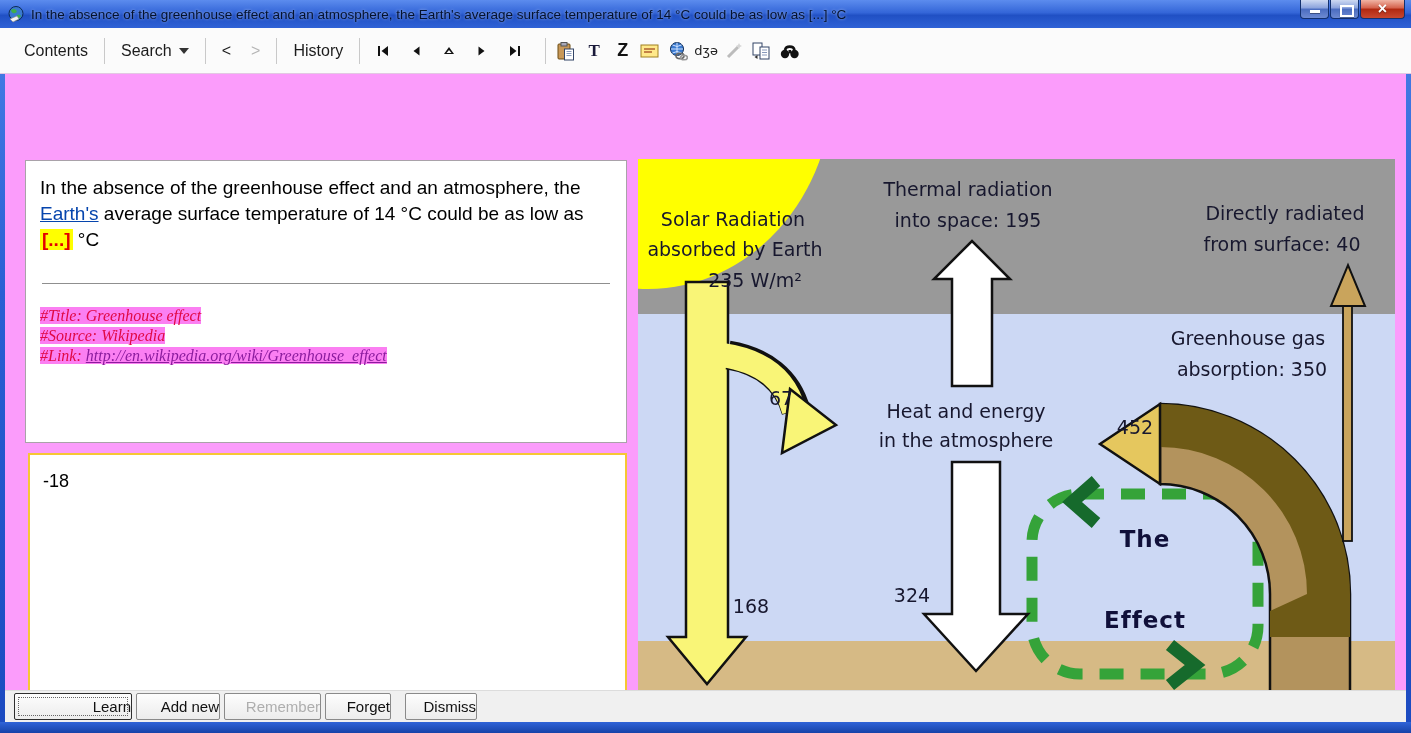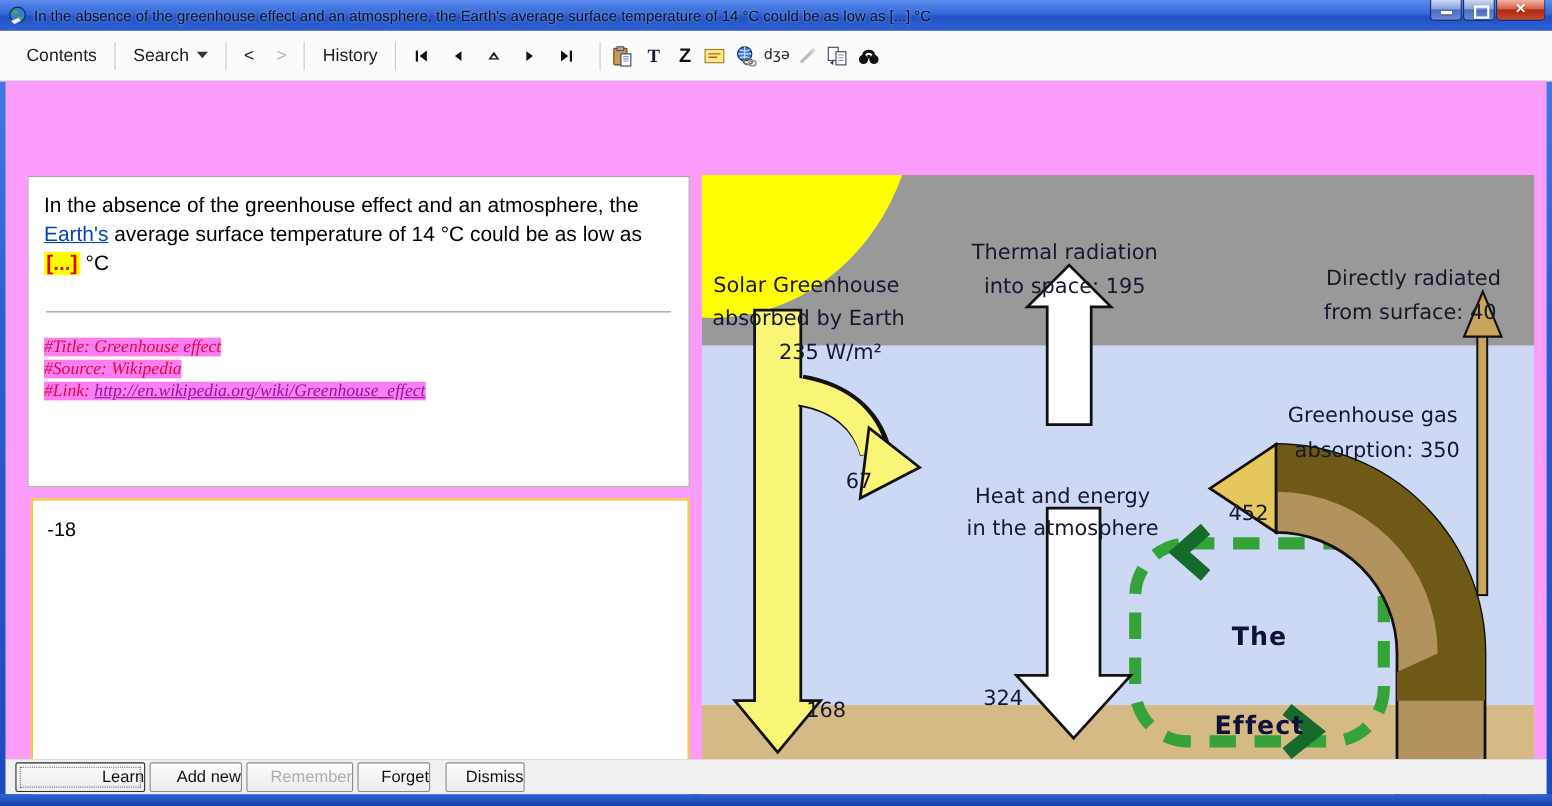"Thermal radiation" .dlabel { margin-top: 40px -> none }
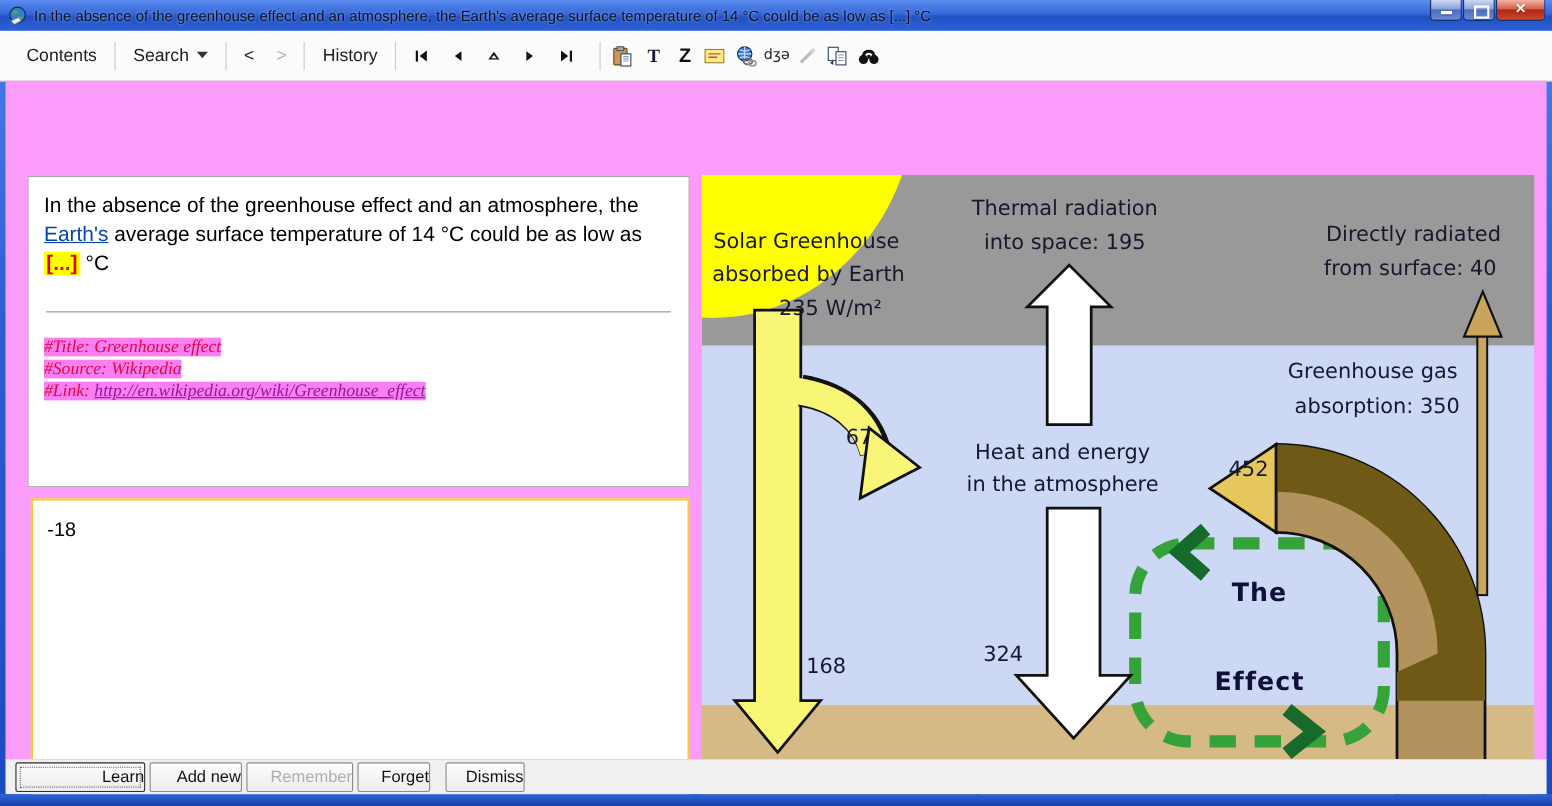"Solar Greenhouse" div.dlabel { text: Greenhouse -> Radiation }
